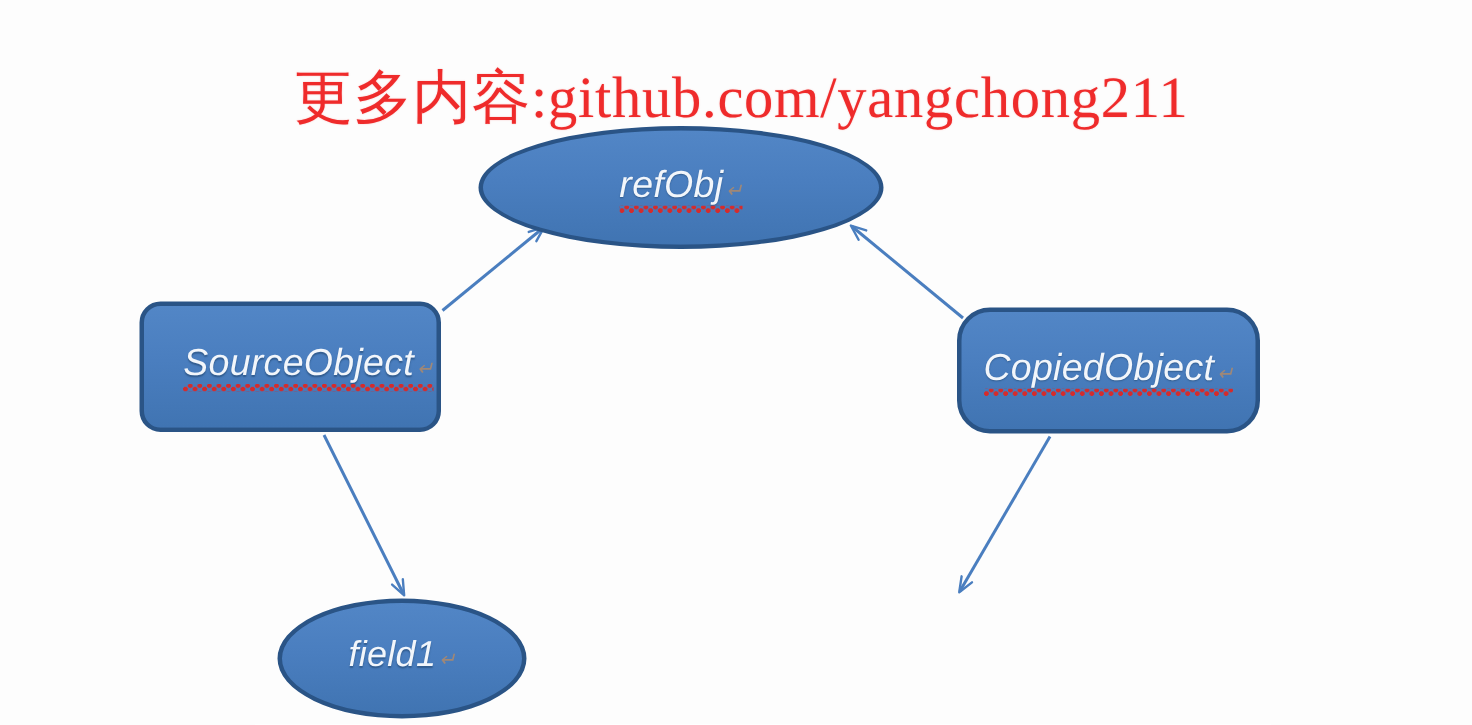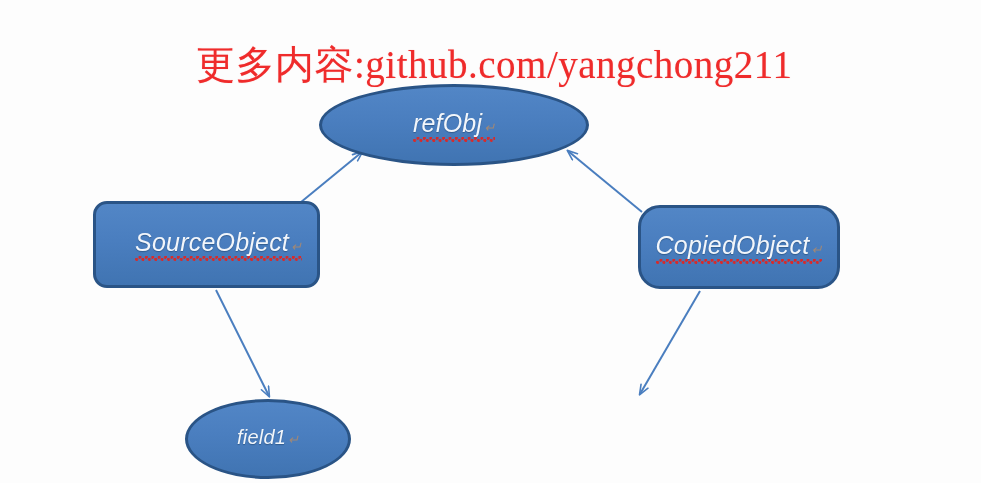"SourceObject ↵" #node-sourceobject { width: 227px -> 201px }
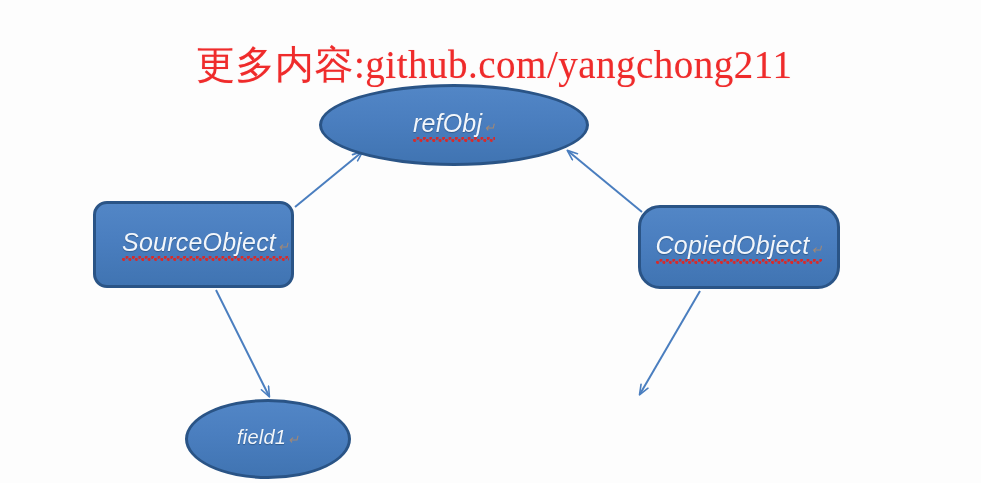"field1" #node-field1 .label, #node-field2 .label { font-size: 20px -> 24px }
